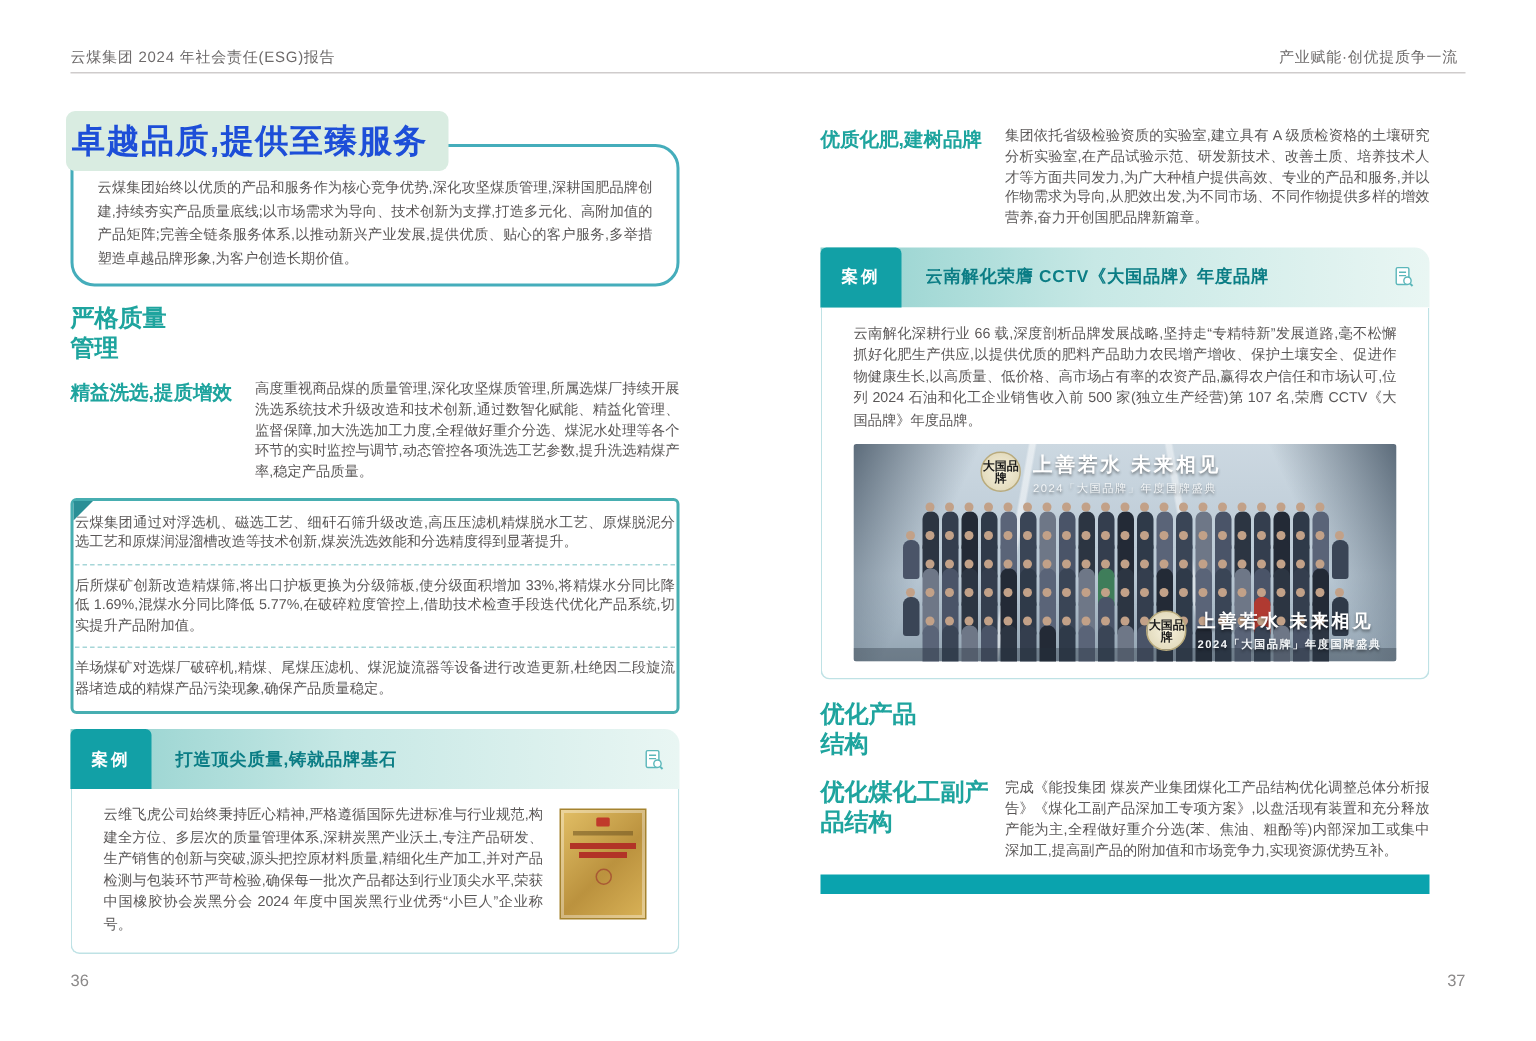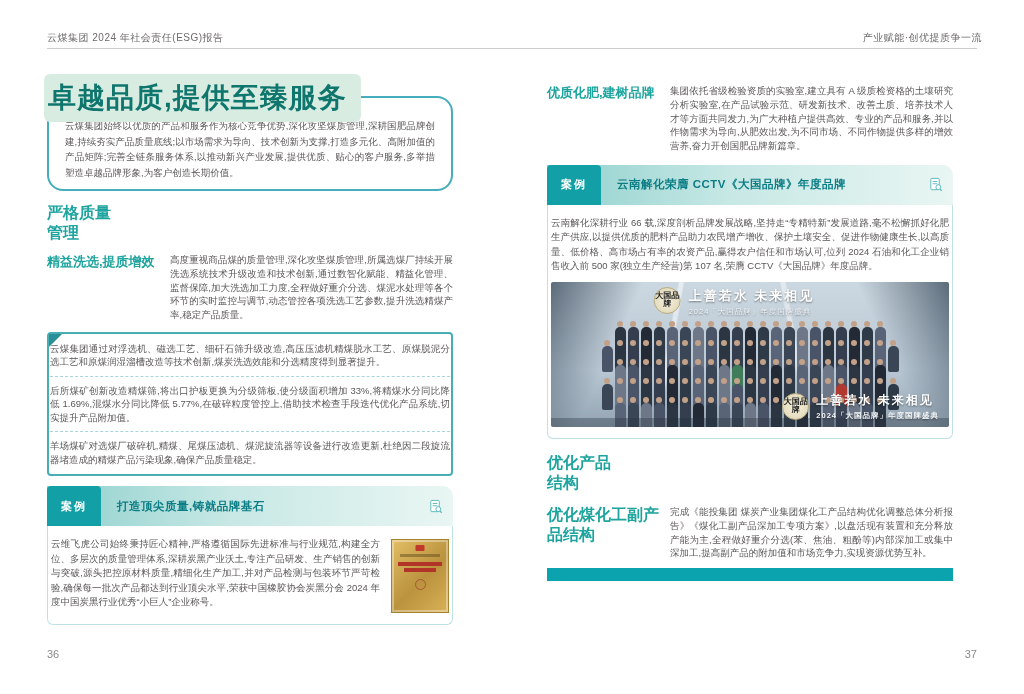"产业赋能·创优提质争一流" .hdr-right { right: 42px -> 52px }
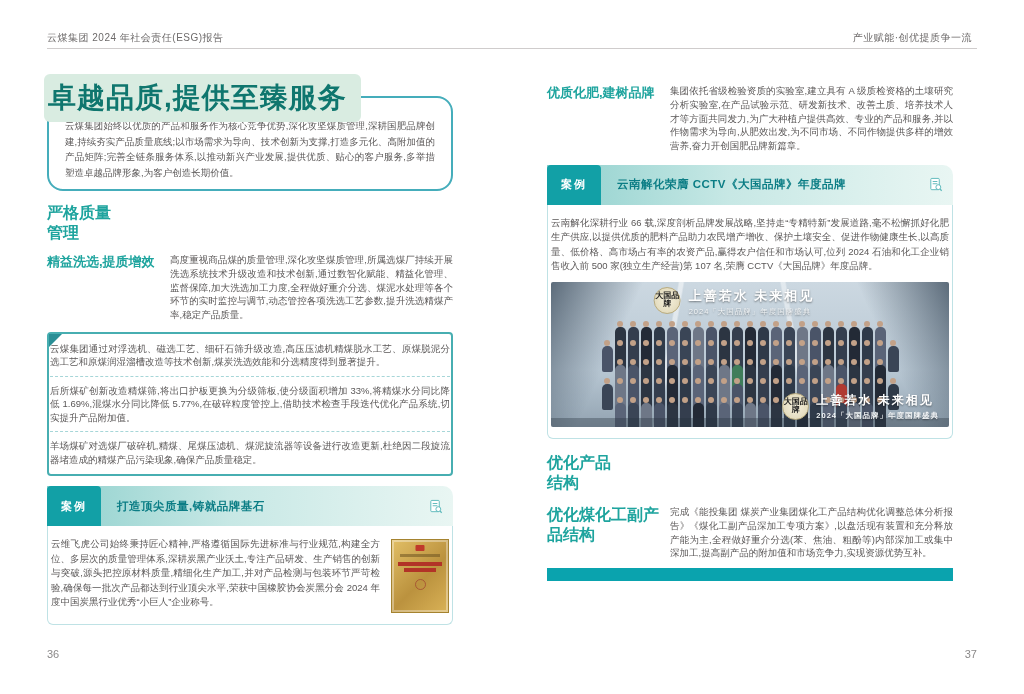"卓越品质,提供至臻服务" .page-title { color: #0f766e -> #1d4ed8; font-size: 28px -> 22px }
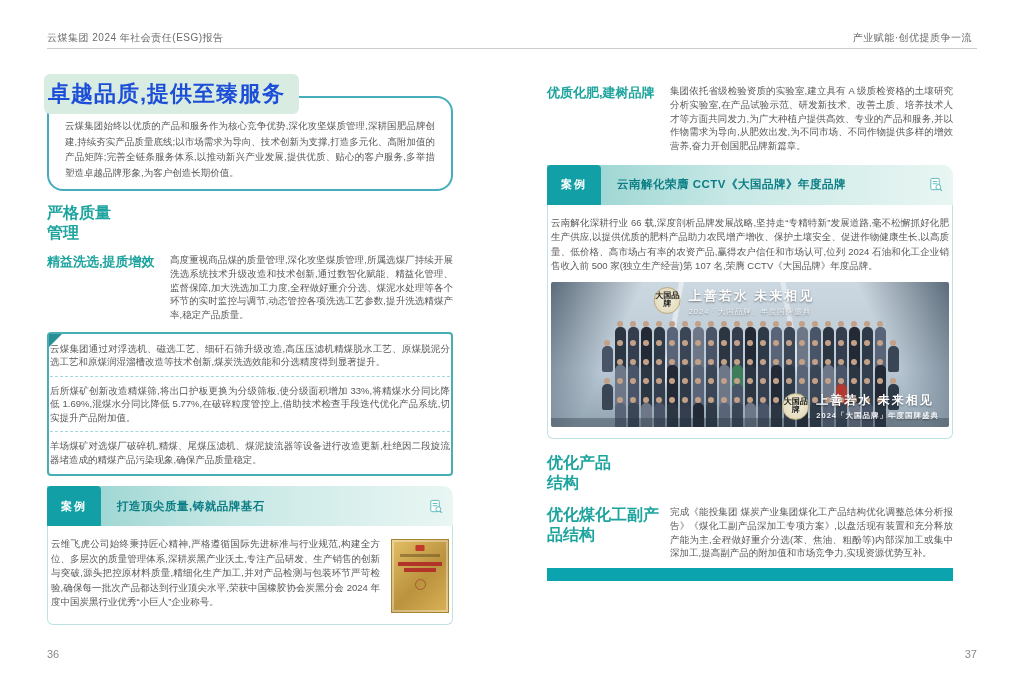"云南解化深耕行业 66" .case-body { padding: 11px 3px -> 11px 21px }
